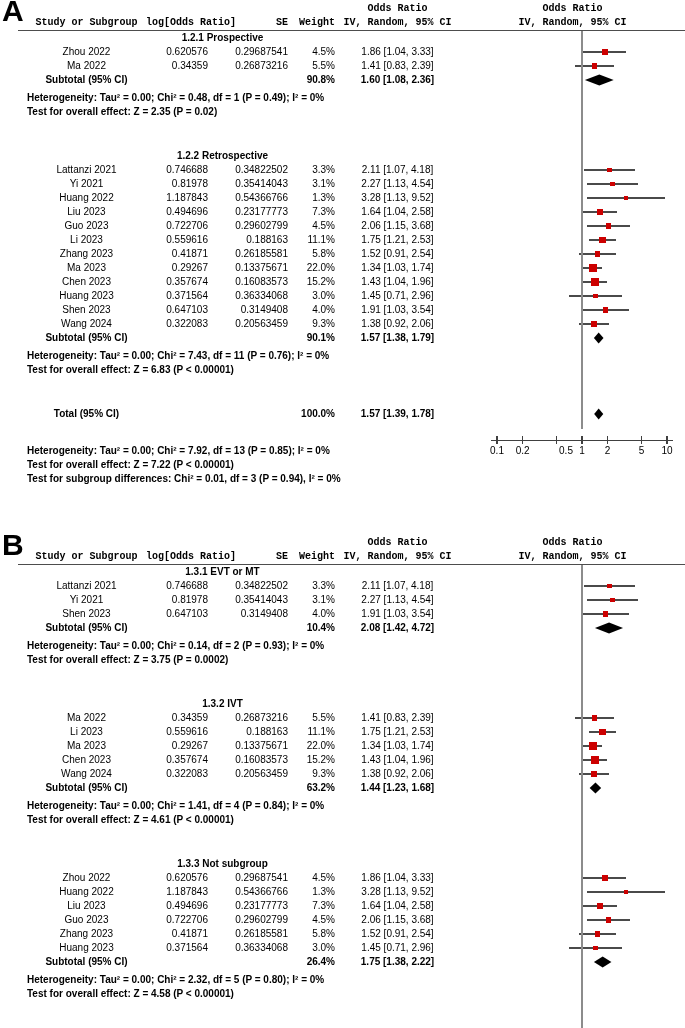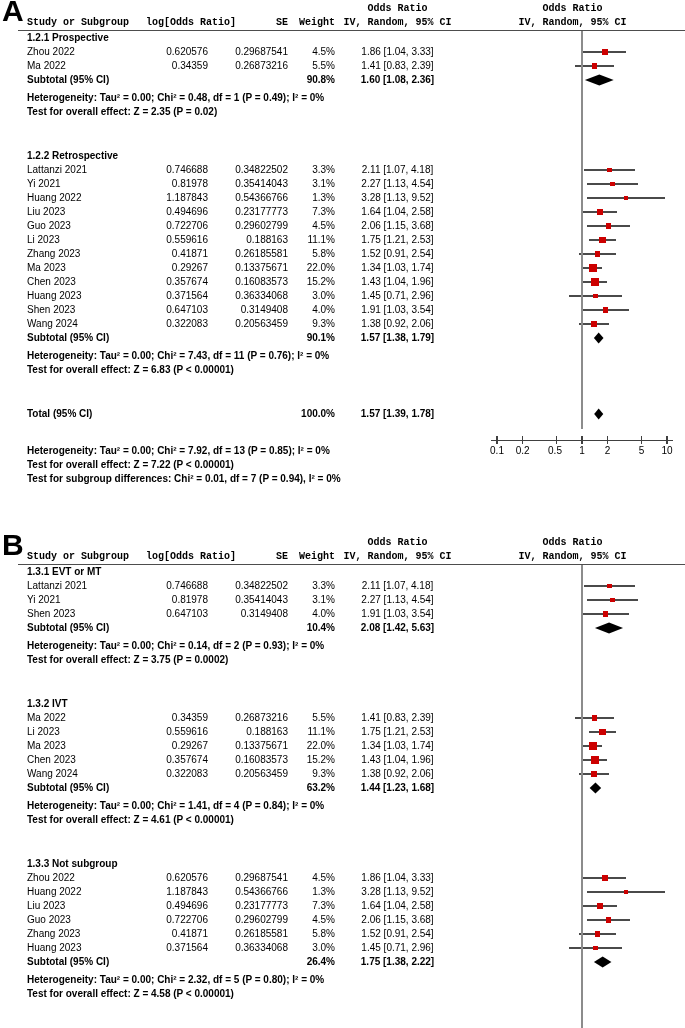"Study or Subgroup" .c.study { text-align: left -> center }
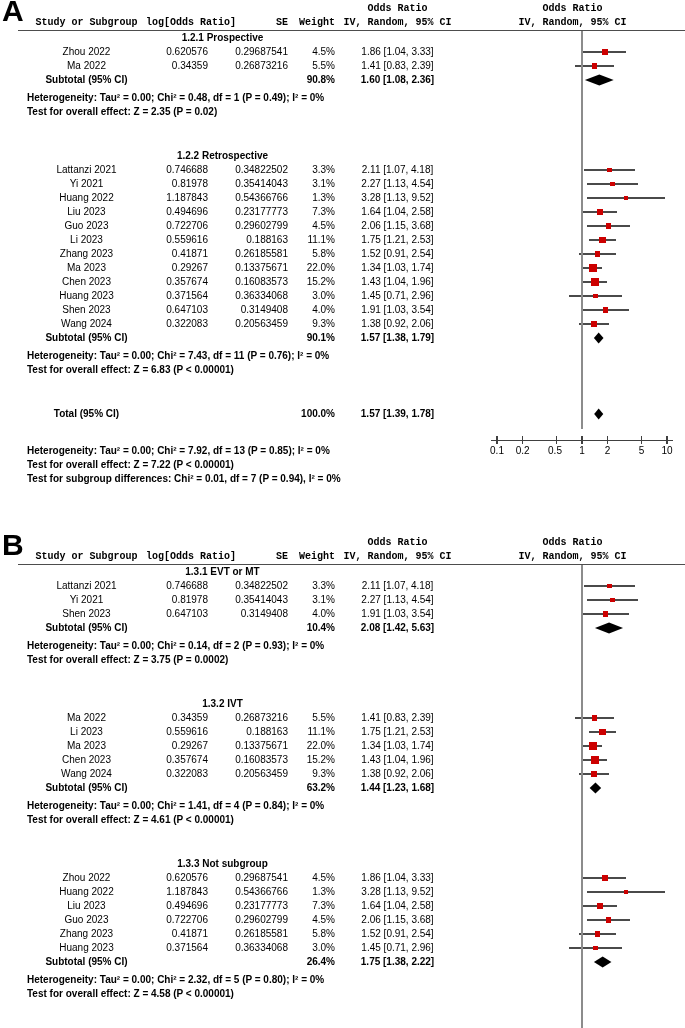"0.5" div.axis-label { left: 95px -> 106px }
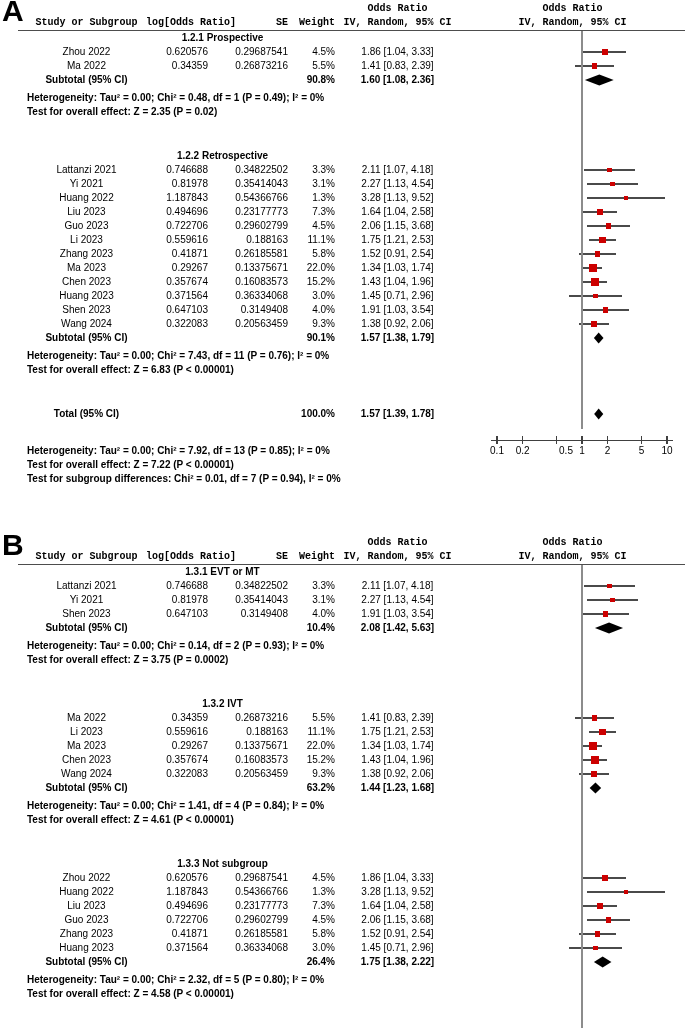"Test for subgroup differences: Chi²" div.note-row { text: 7 -> 3 }
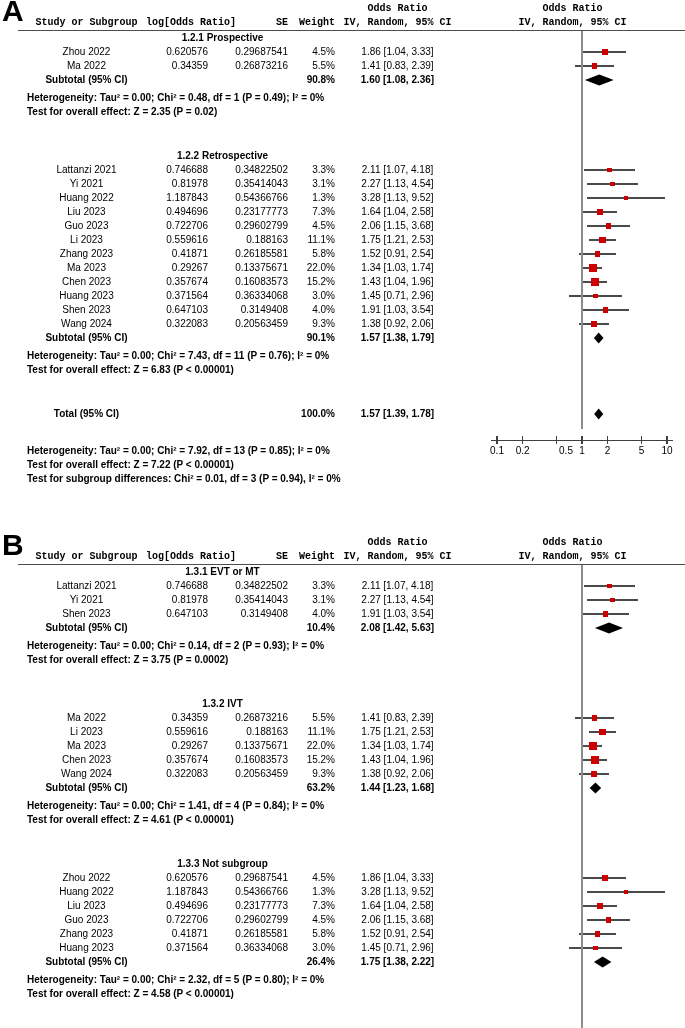"2.08 [1.42, 5.63]" div.c { text: 5.63 -> 4.72 }
